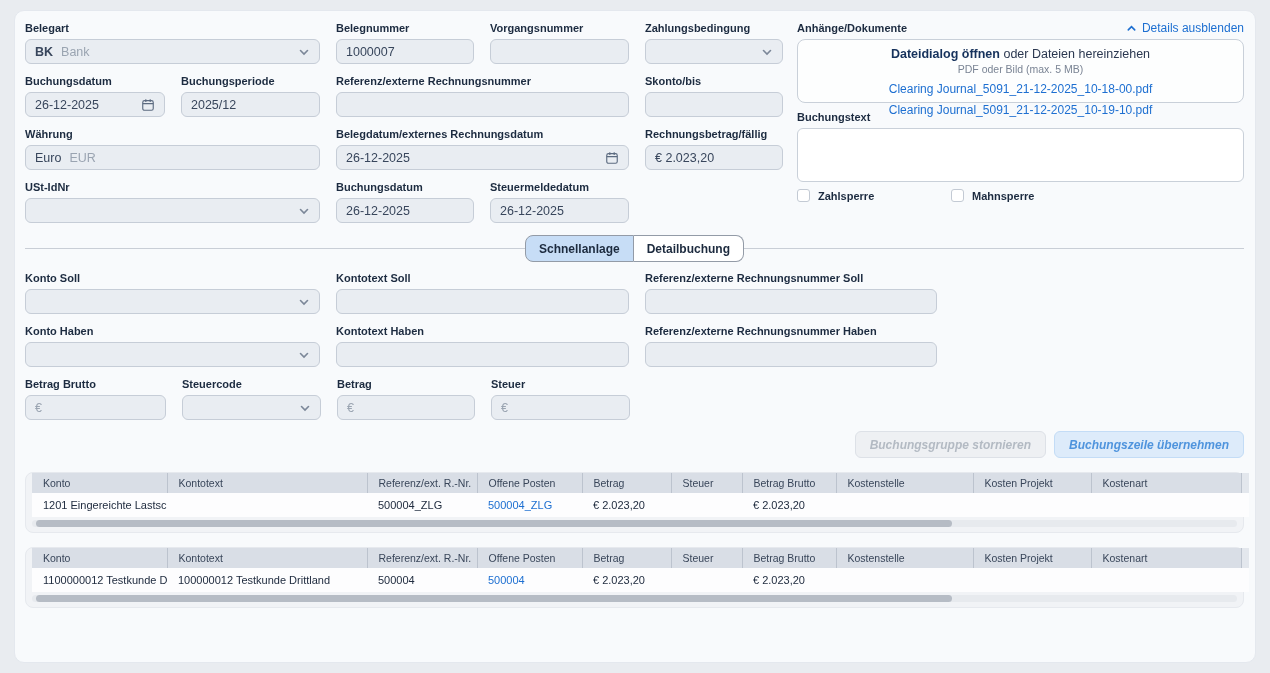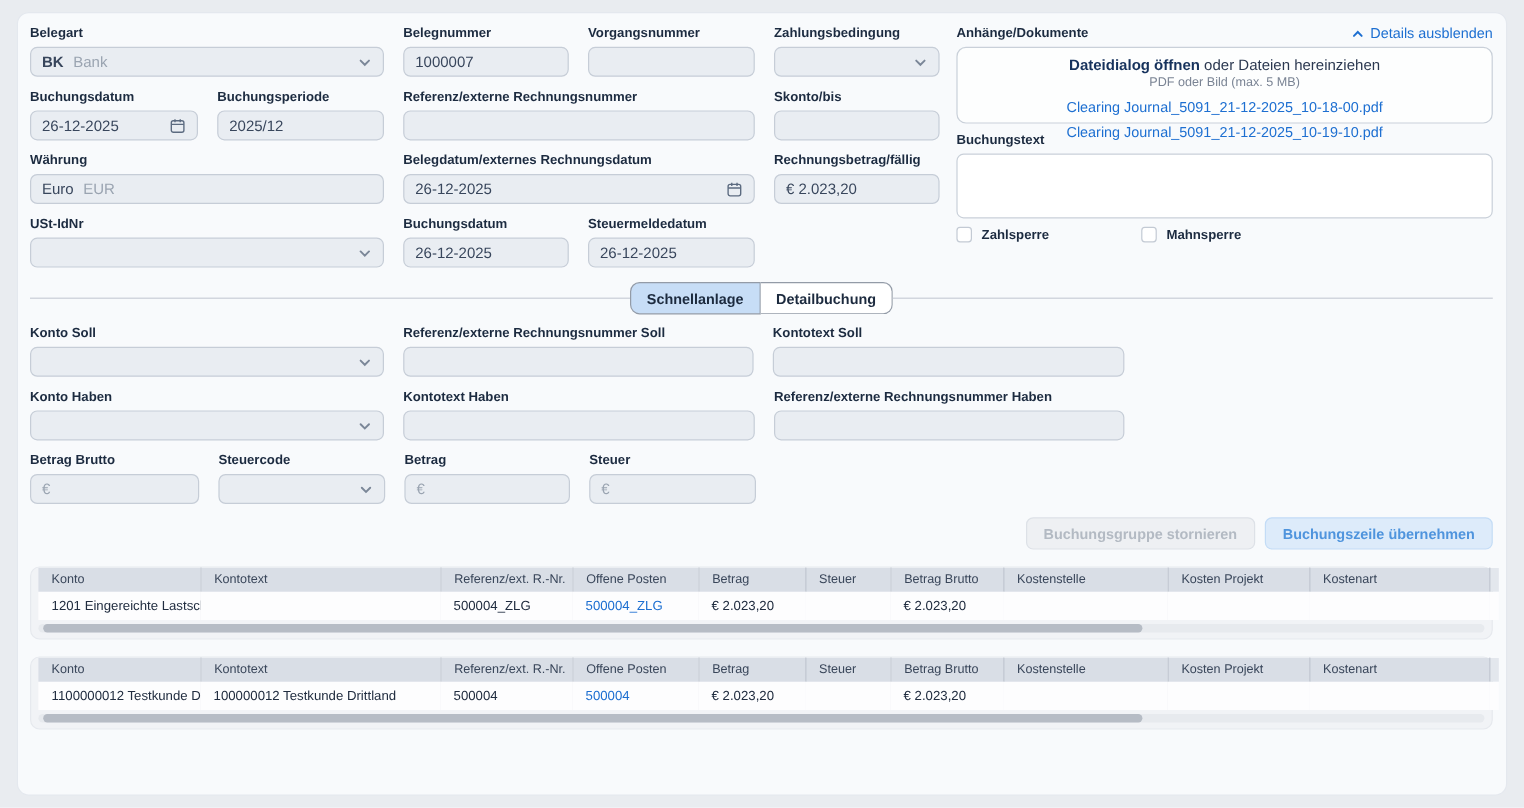"Referenz/externe Rechnungsnummer Soll" div.field { order: before "Kontotext Soll" -> after "Kontotext Soll" }
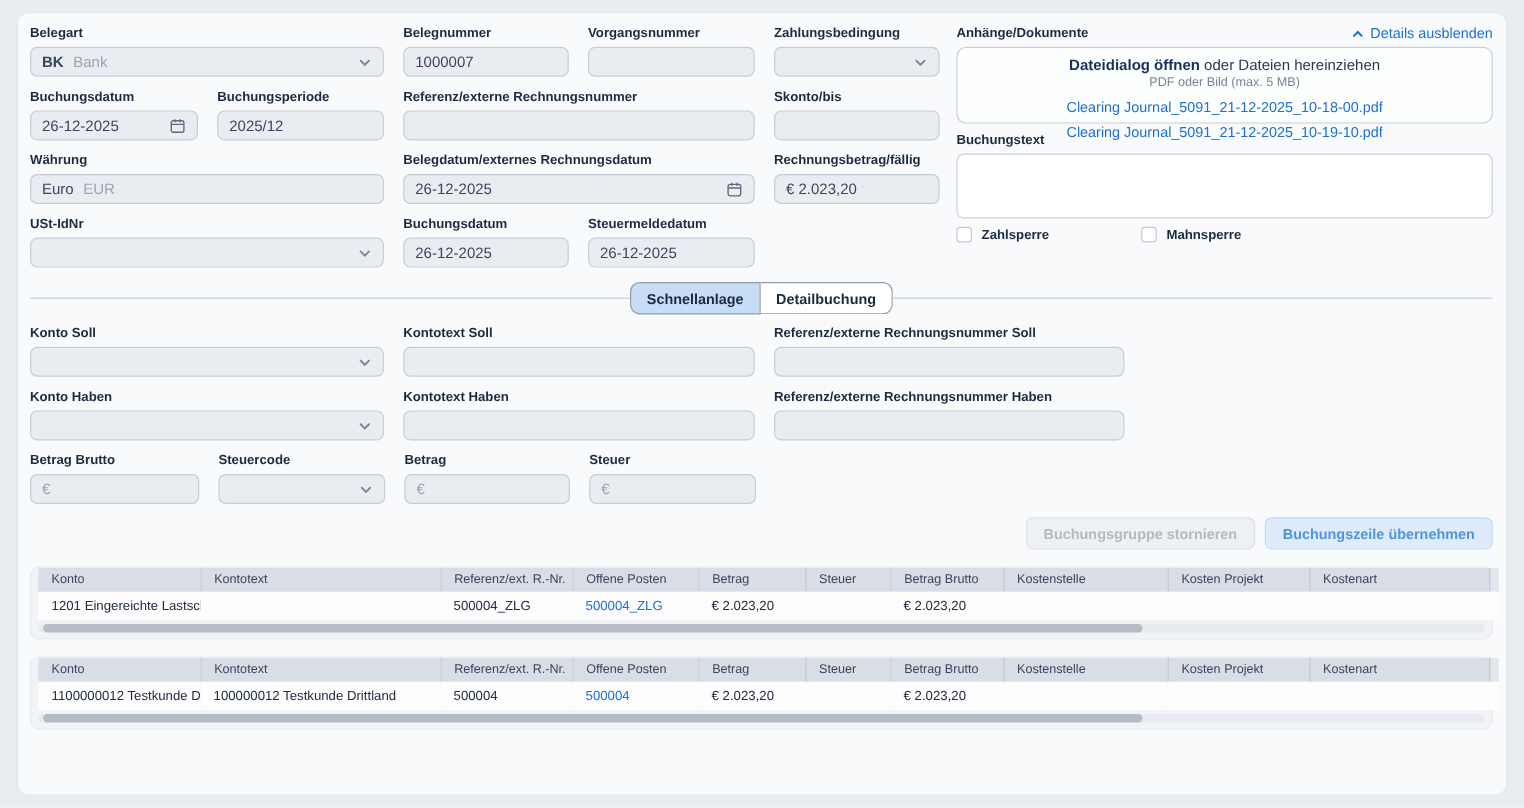"Buchungsgruppe stornieren" .btn { font-style: none -> italic }
